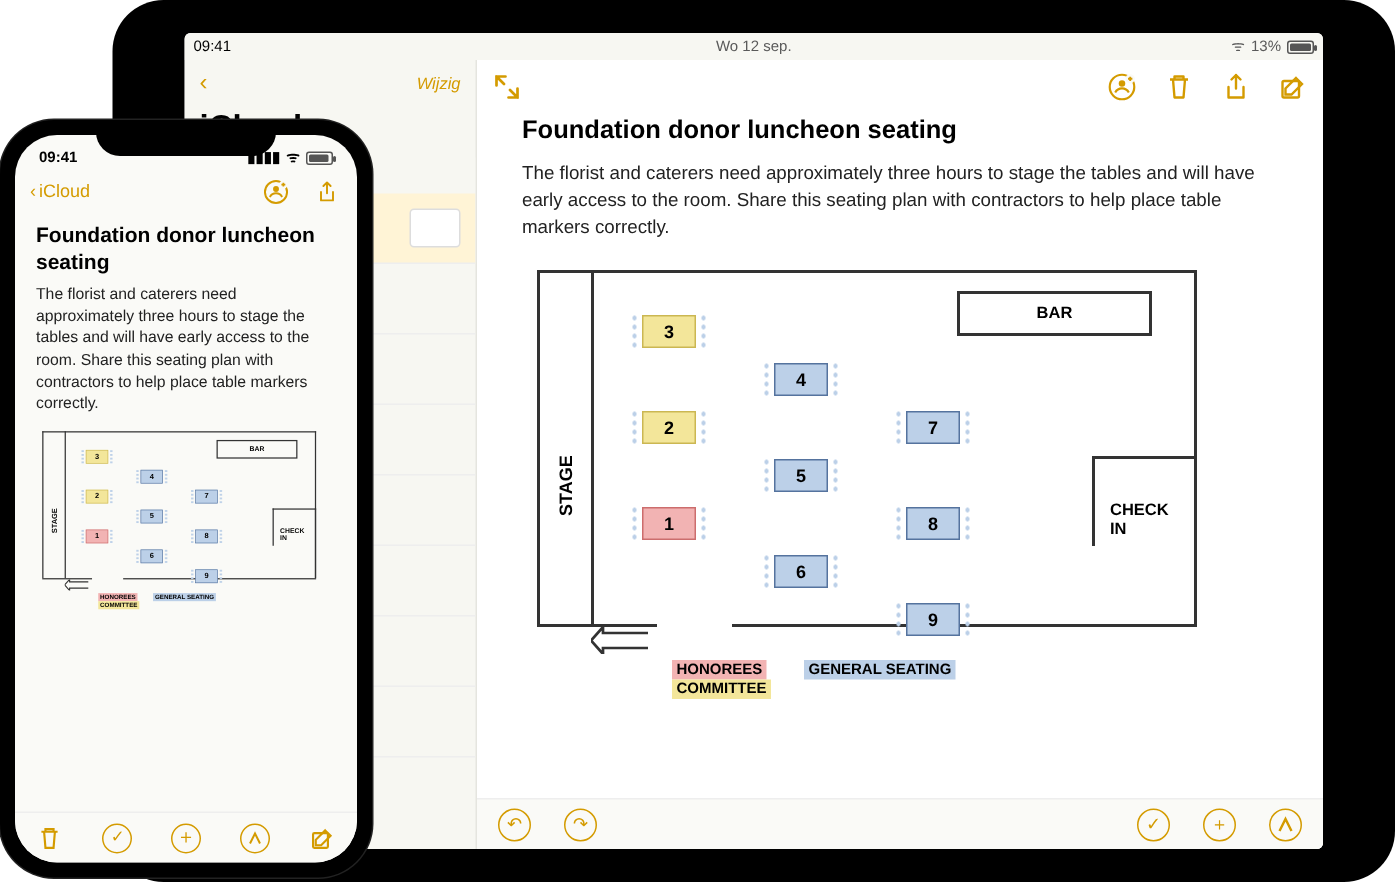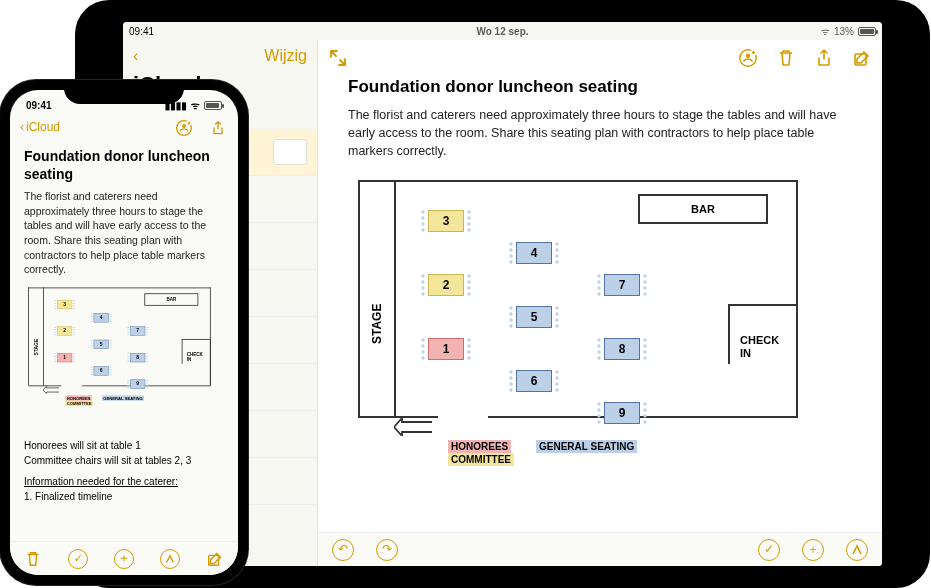"Wo 12 sep." .ipad-status .center { font-weight: bold -> none }
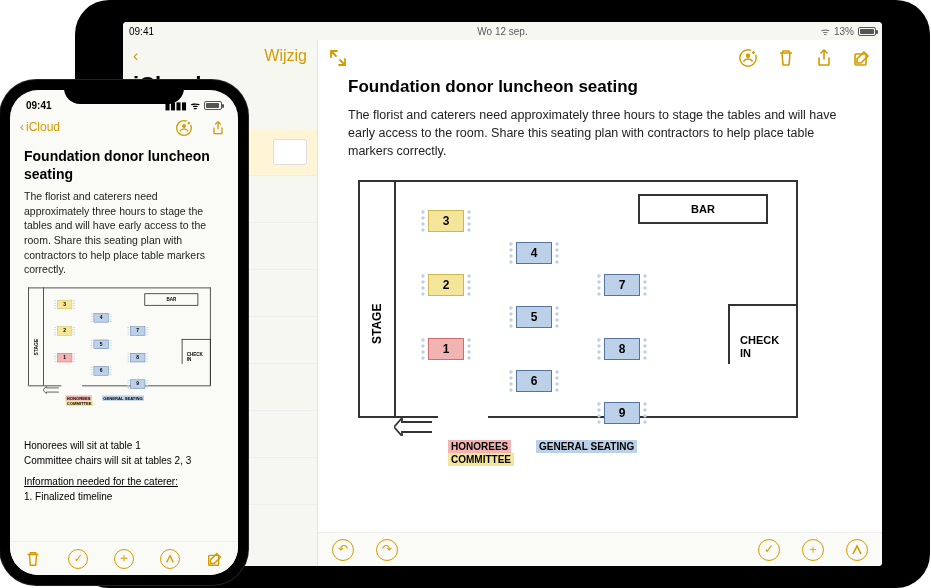"Wijzig" .ipad-edit { font-size: 16px -> 11px; font-style: none -> italic }
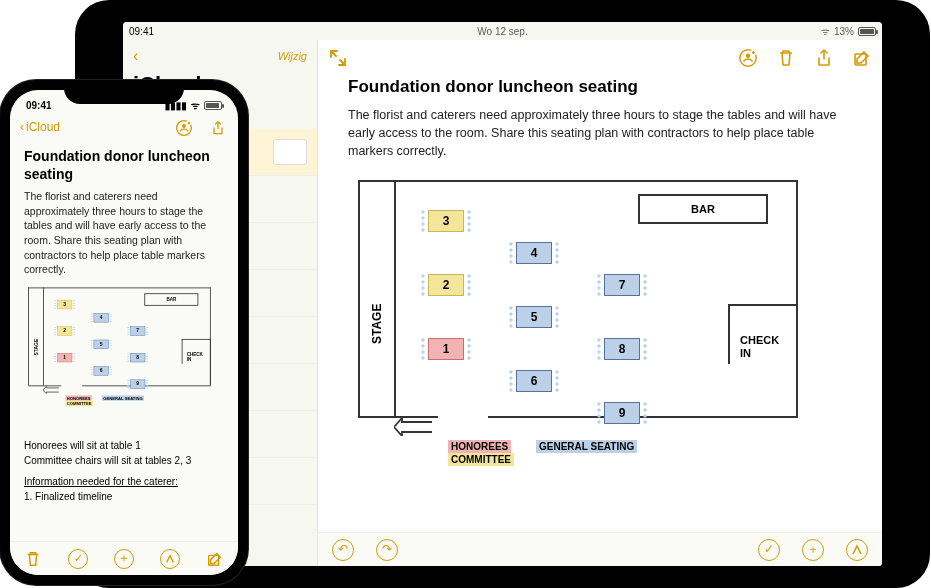"Honorees will sit at table" div.ip-extra { html: <div> <div>Honorees will sit at table 1</div> <div>Committee chairs will sit at tables 2, 3</div> <div>Information needed for the caterer:</div> <div>1. Finalized timeline</div> </div> -> none }
